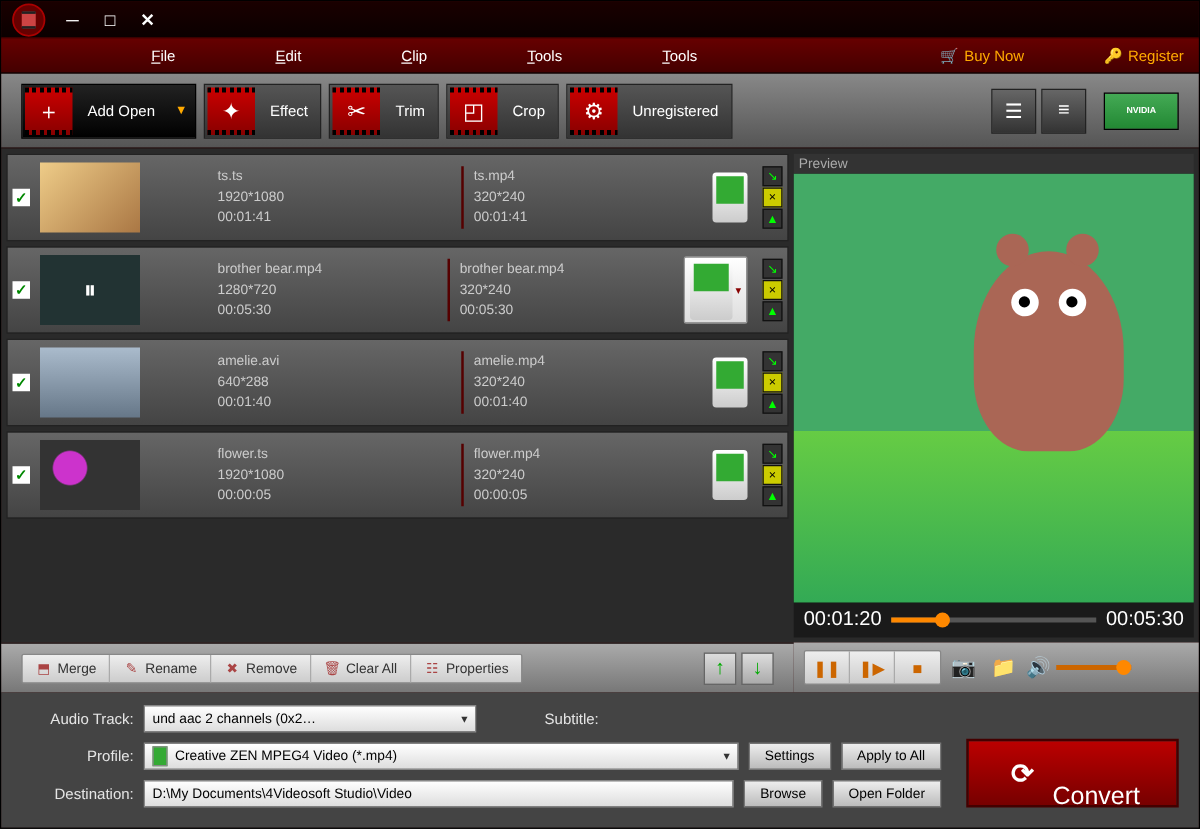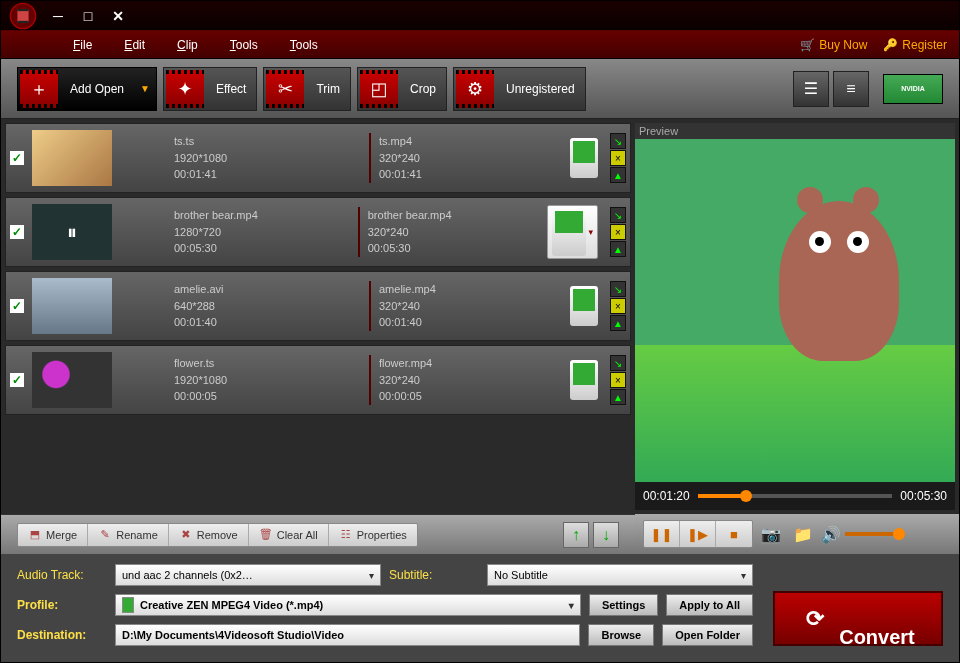"File" .menu-item { margin-left: none -> 48px }
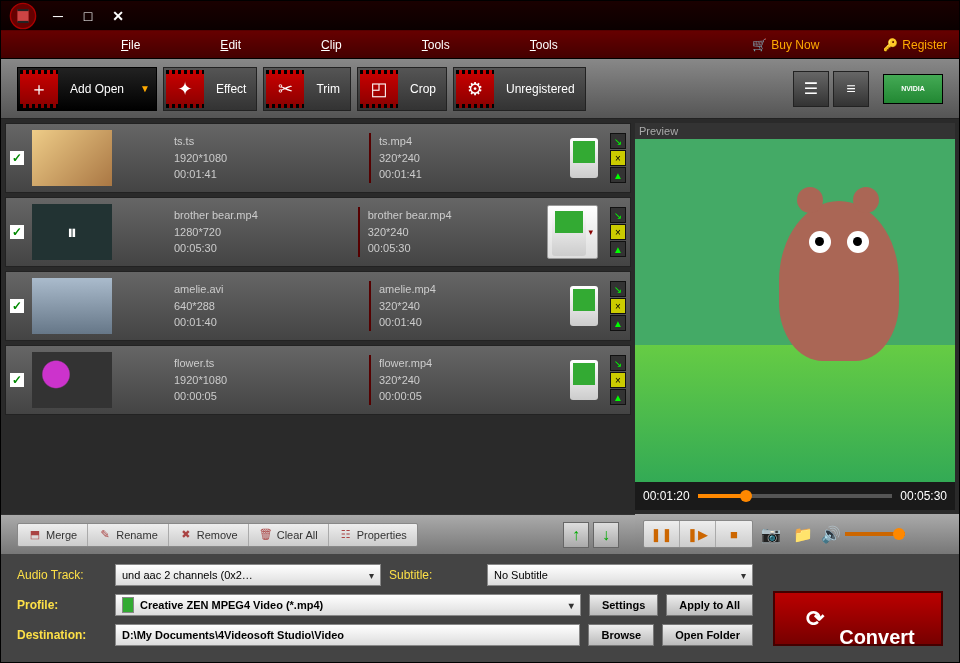"00:01:20" .timeline { font-size: 12px -> 16px }
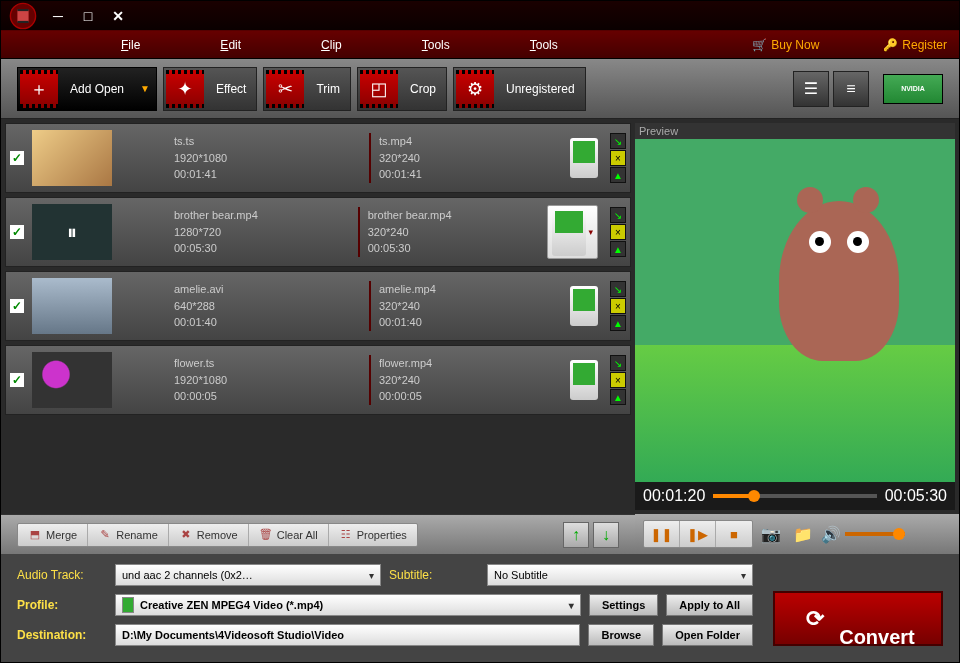"Audio Track:" .set-label { color: #fde047 -> #e5e5e5; text-align: none -> right }
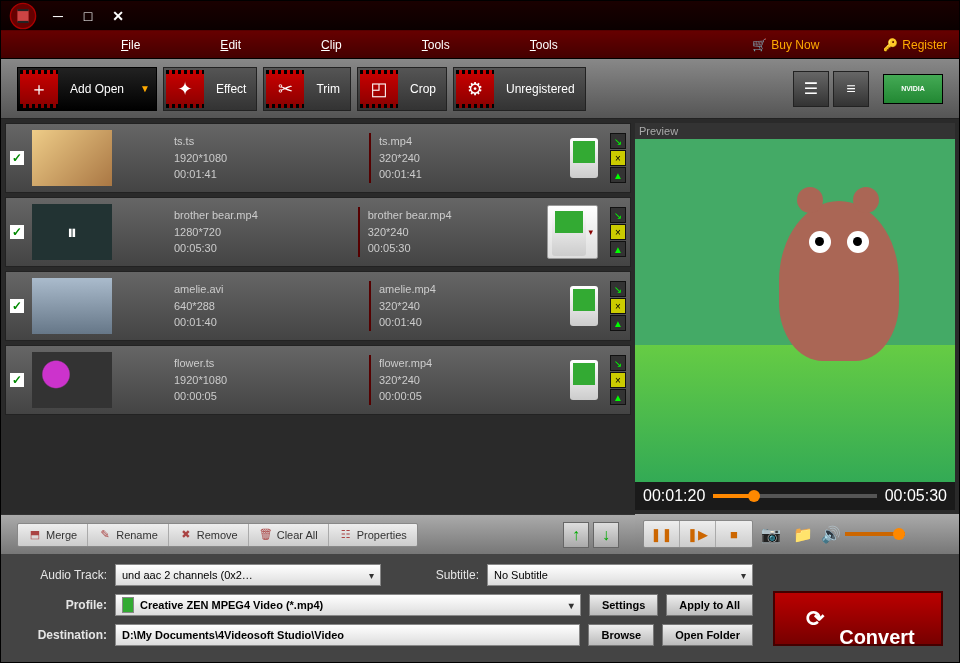"No Subtitle" div.set-input { html: <div> <span>No Subtitle</span> </div> -> none }
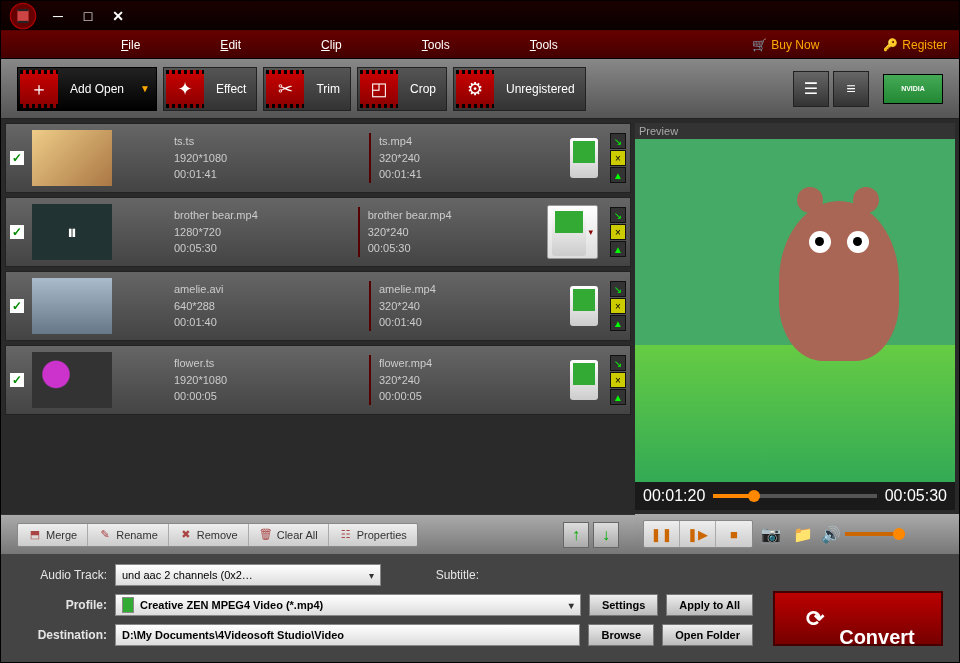"Profile:" .settings-grid.row2 { font-weight: bold -> none }
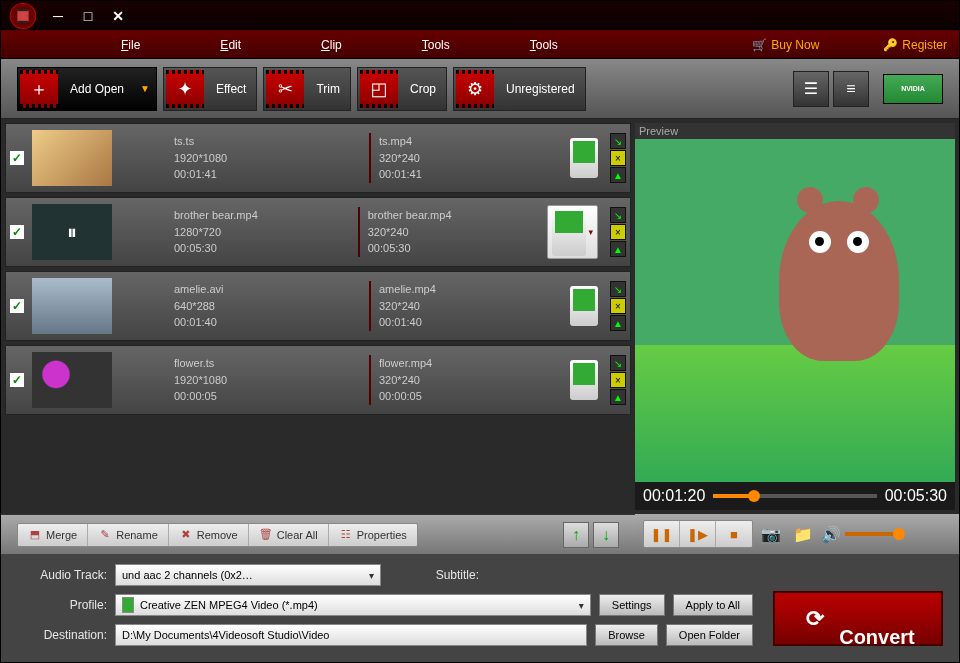"Convert" .convert-btn .clabel { font-weight: bold -> normal }
